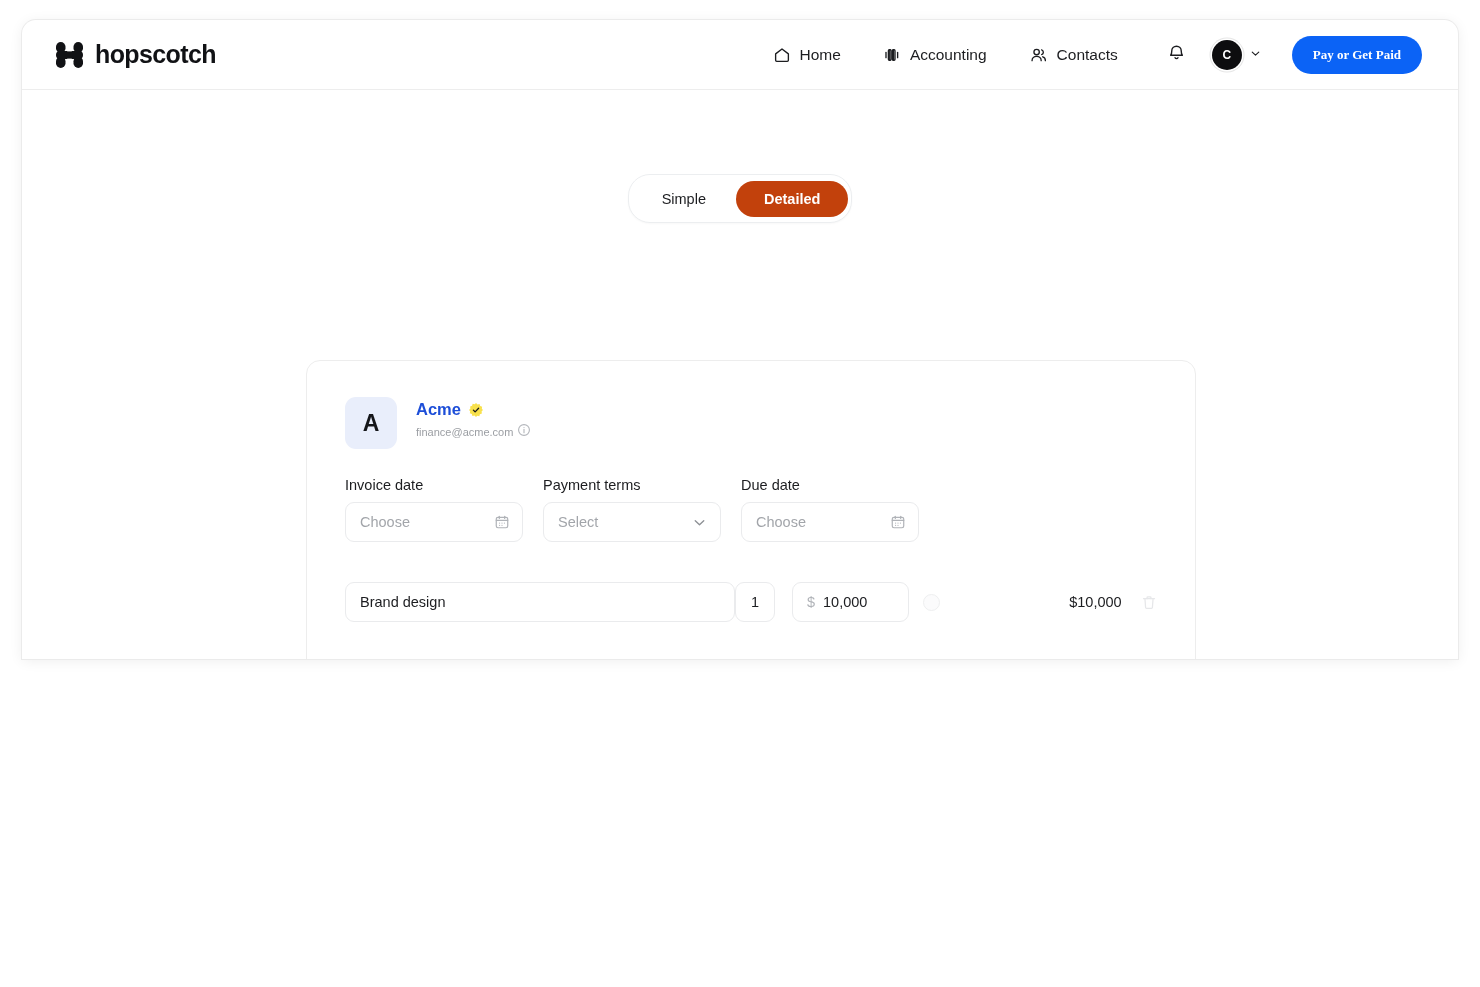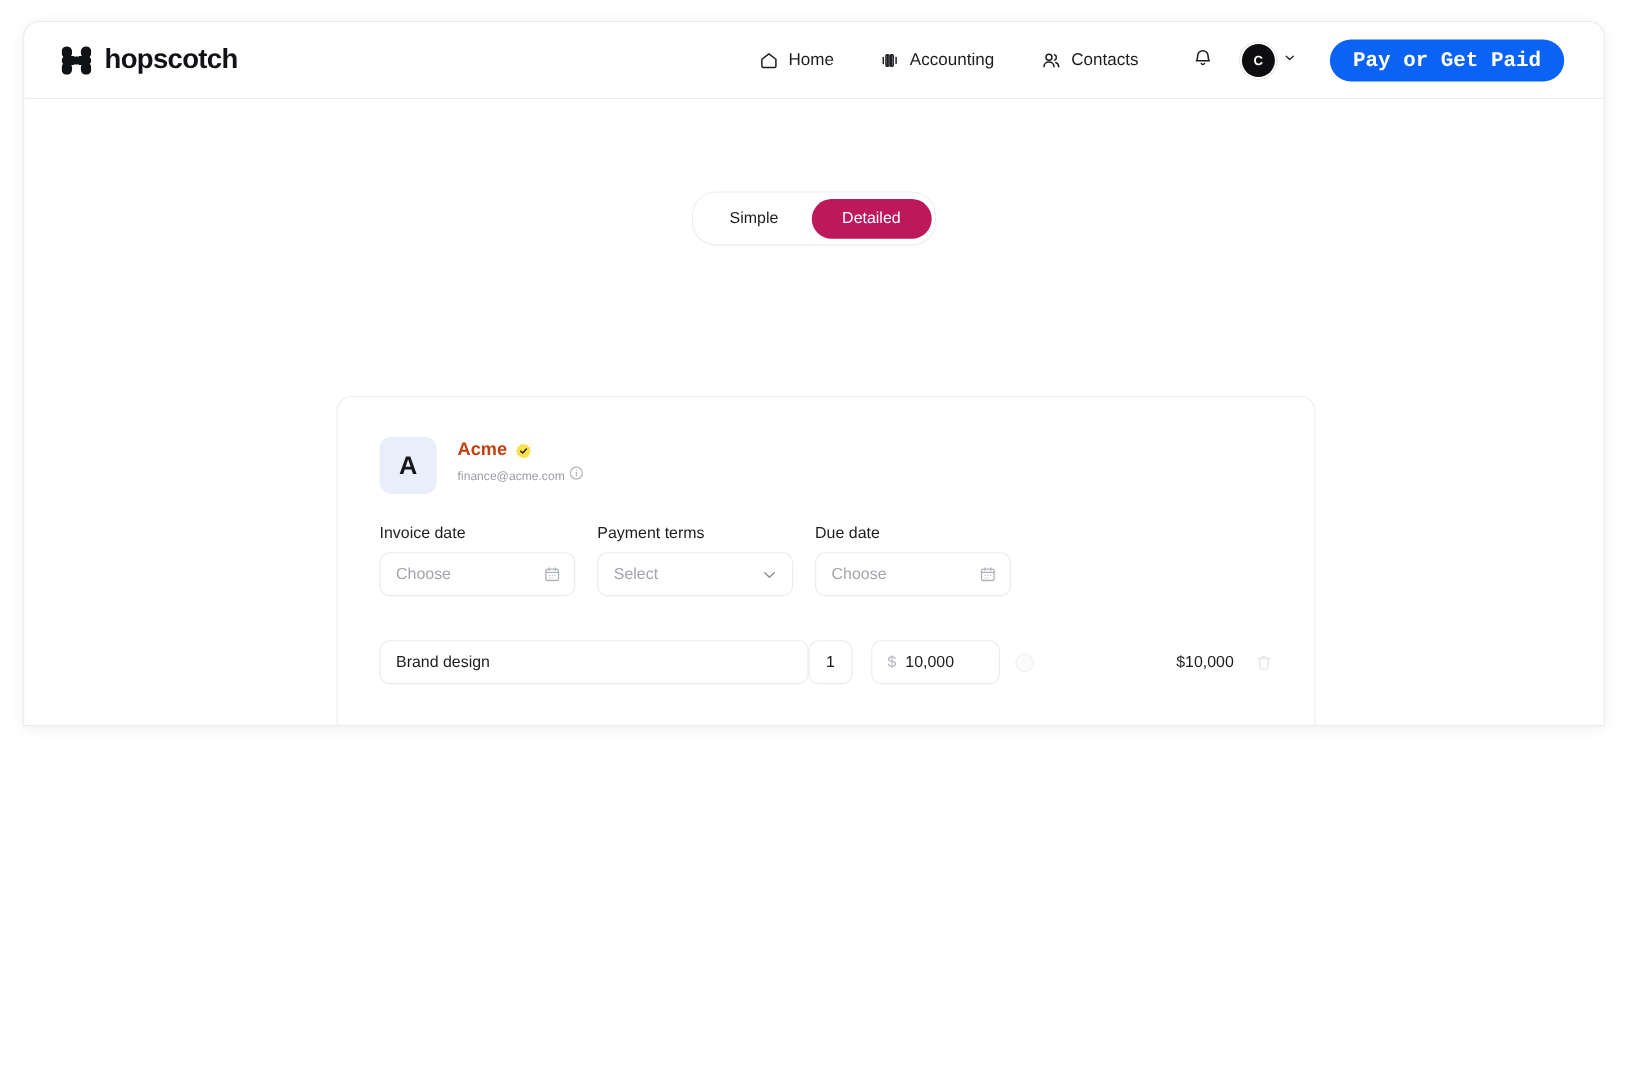"Pay or Get Paid" .cta-btn { font-family: Liberation Mono, monospace -> Liberation Serif, serif; font-size: 19px -> 13px }
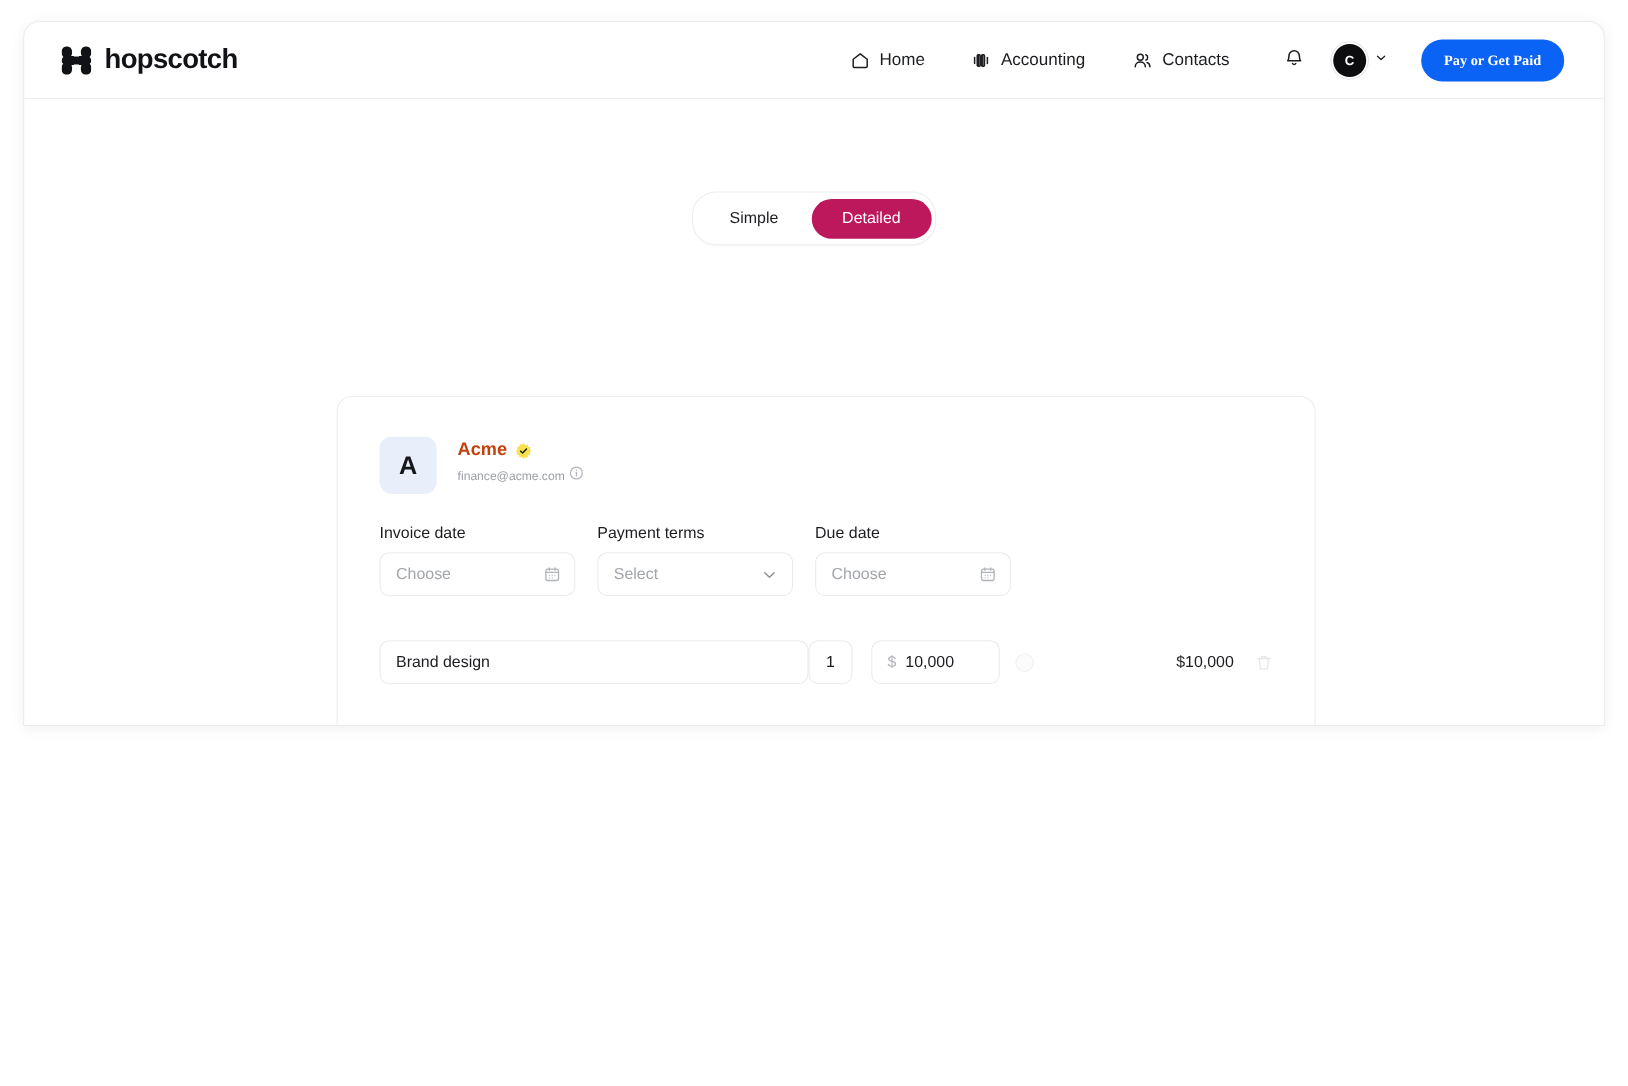"Detailed" .seg button.active { background: #be185d -> #c2410c; font-weight: normal -> bold }
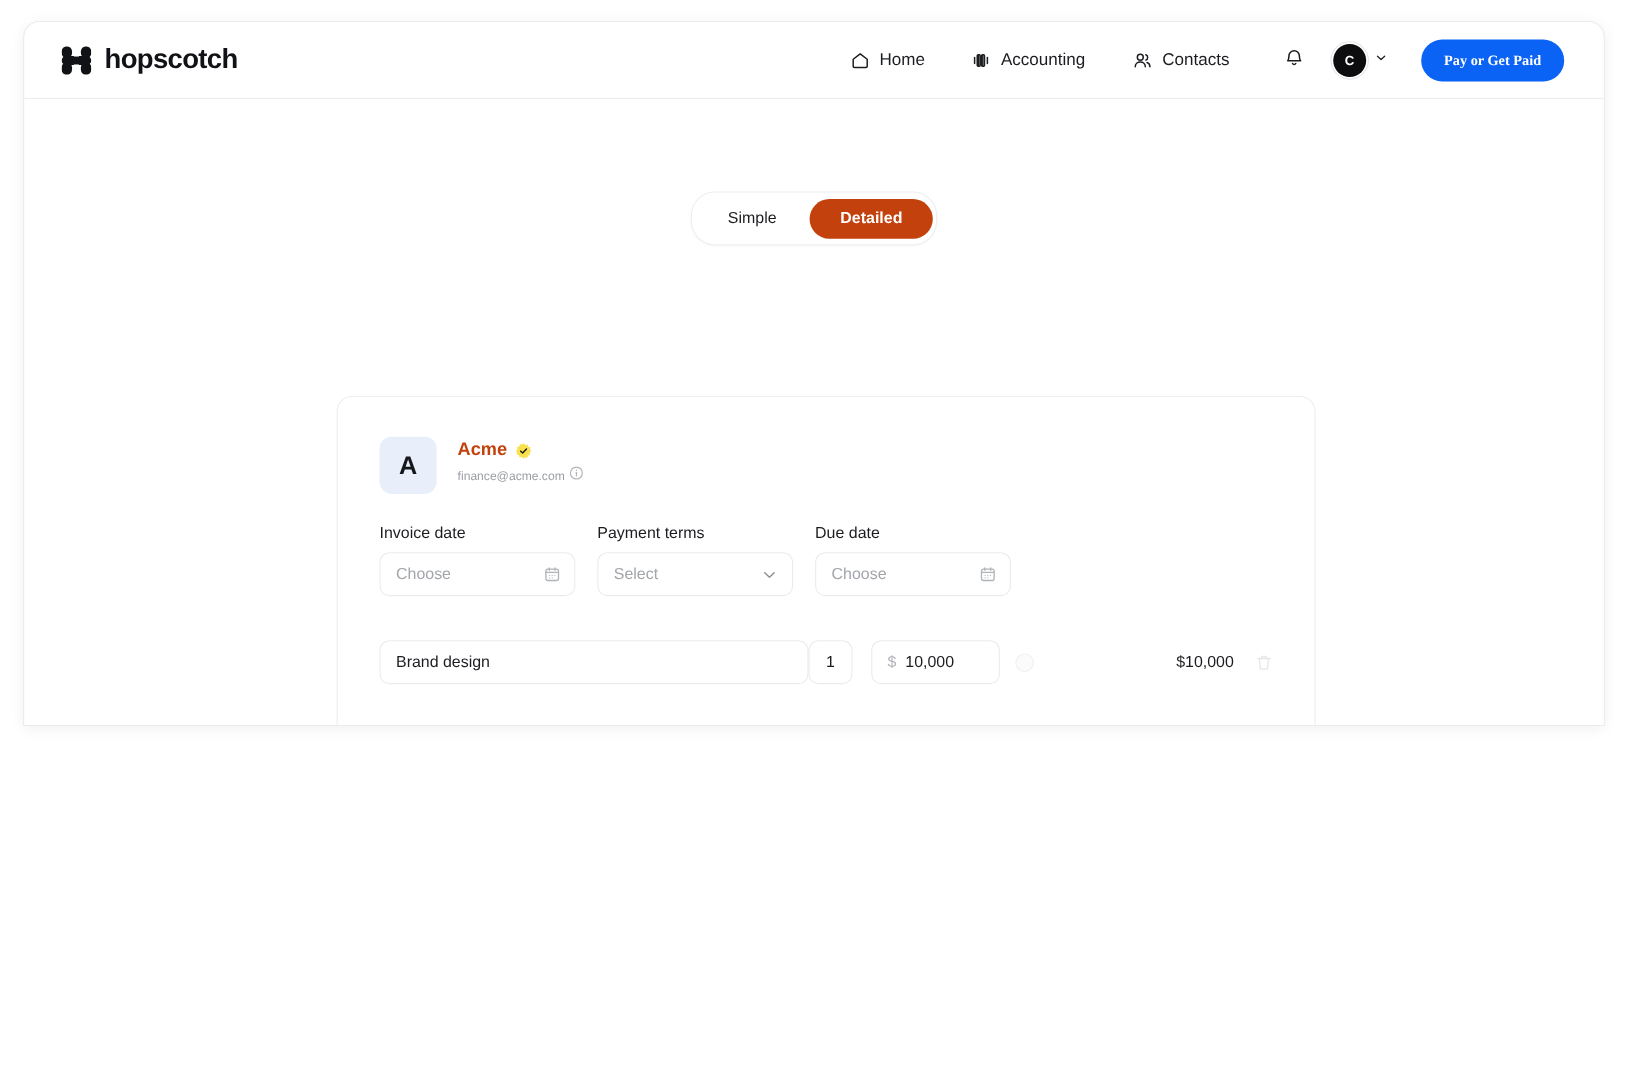"Acme" .cust-name { color: #c2410c -> #1d4ed8 }
